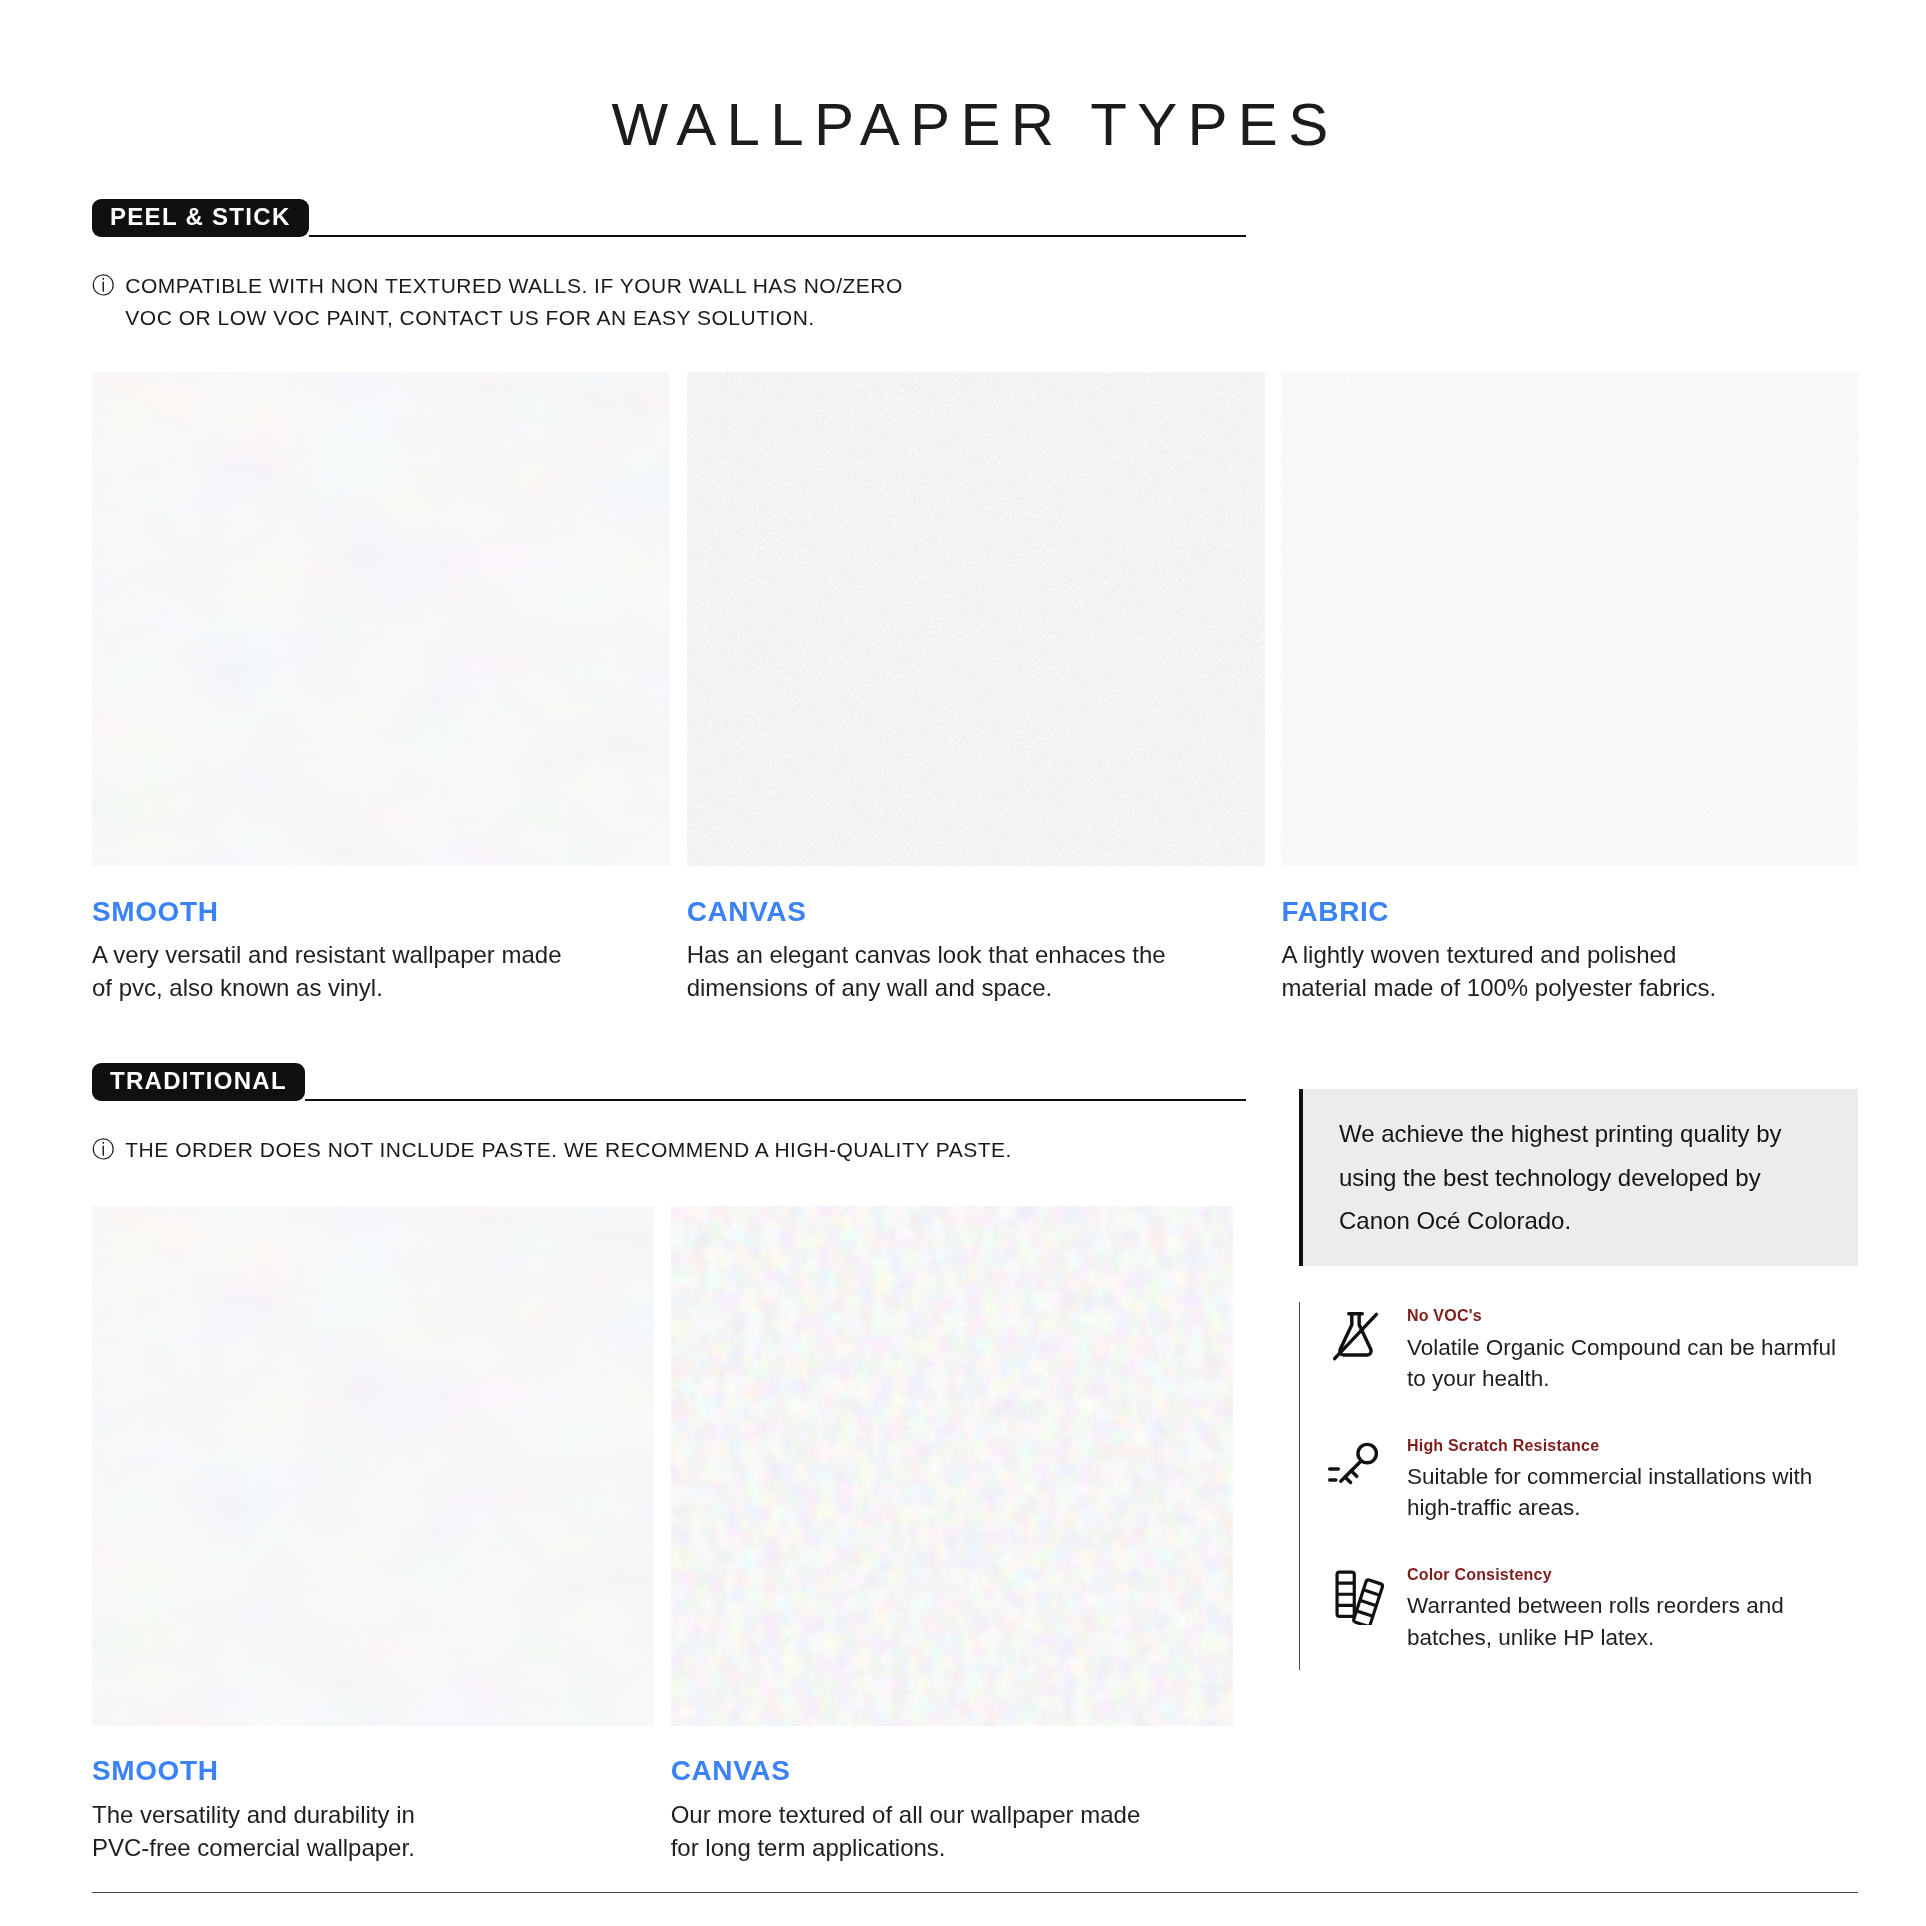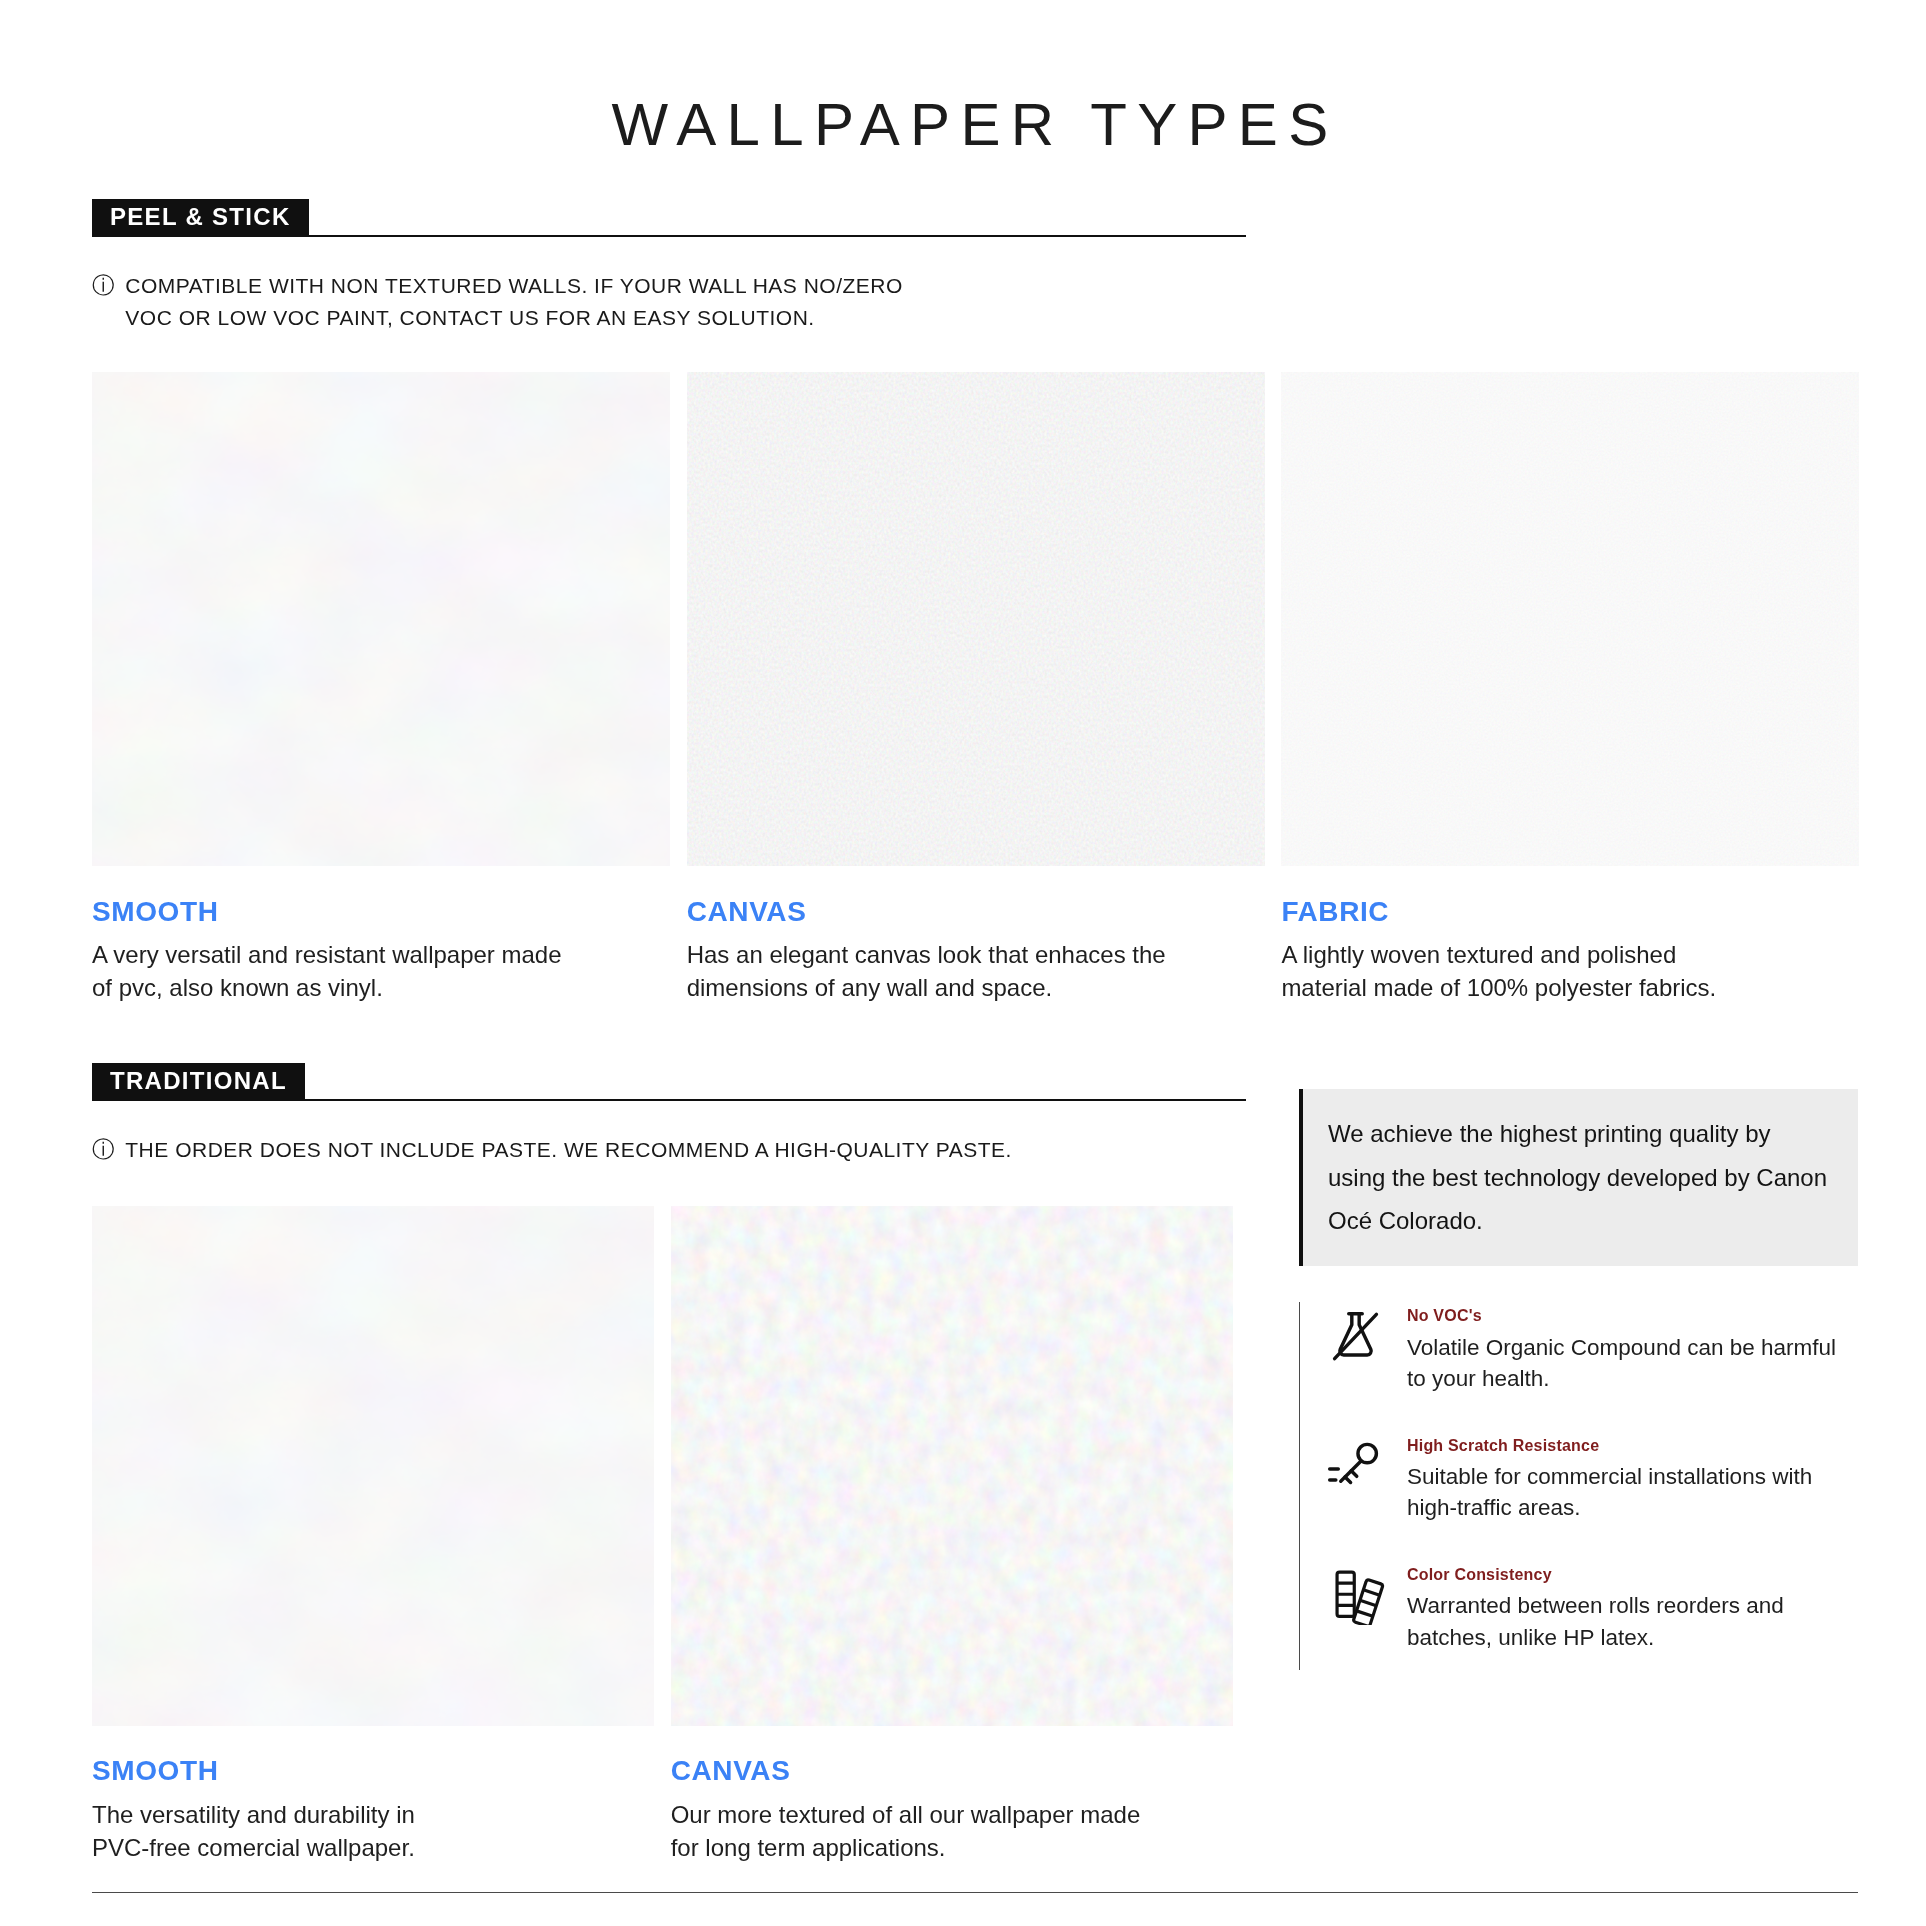"PEEL & STICK" .section-label { border-radius: none -> 9px }
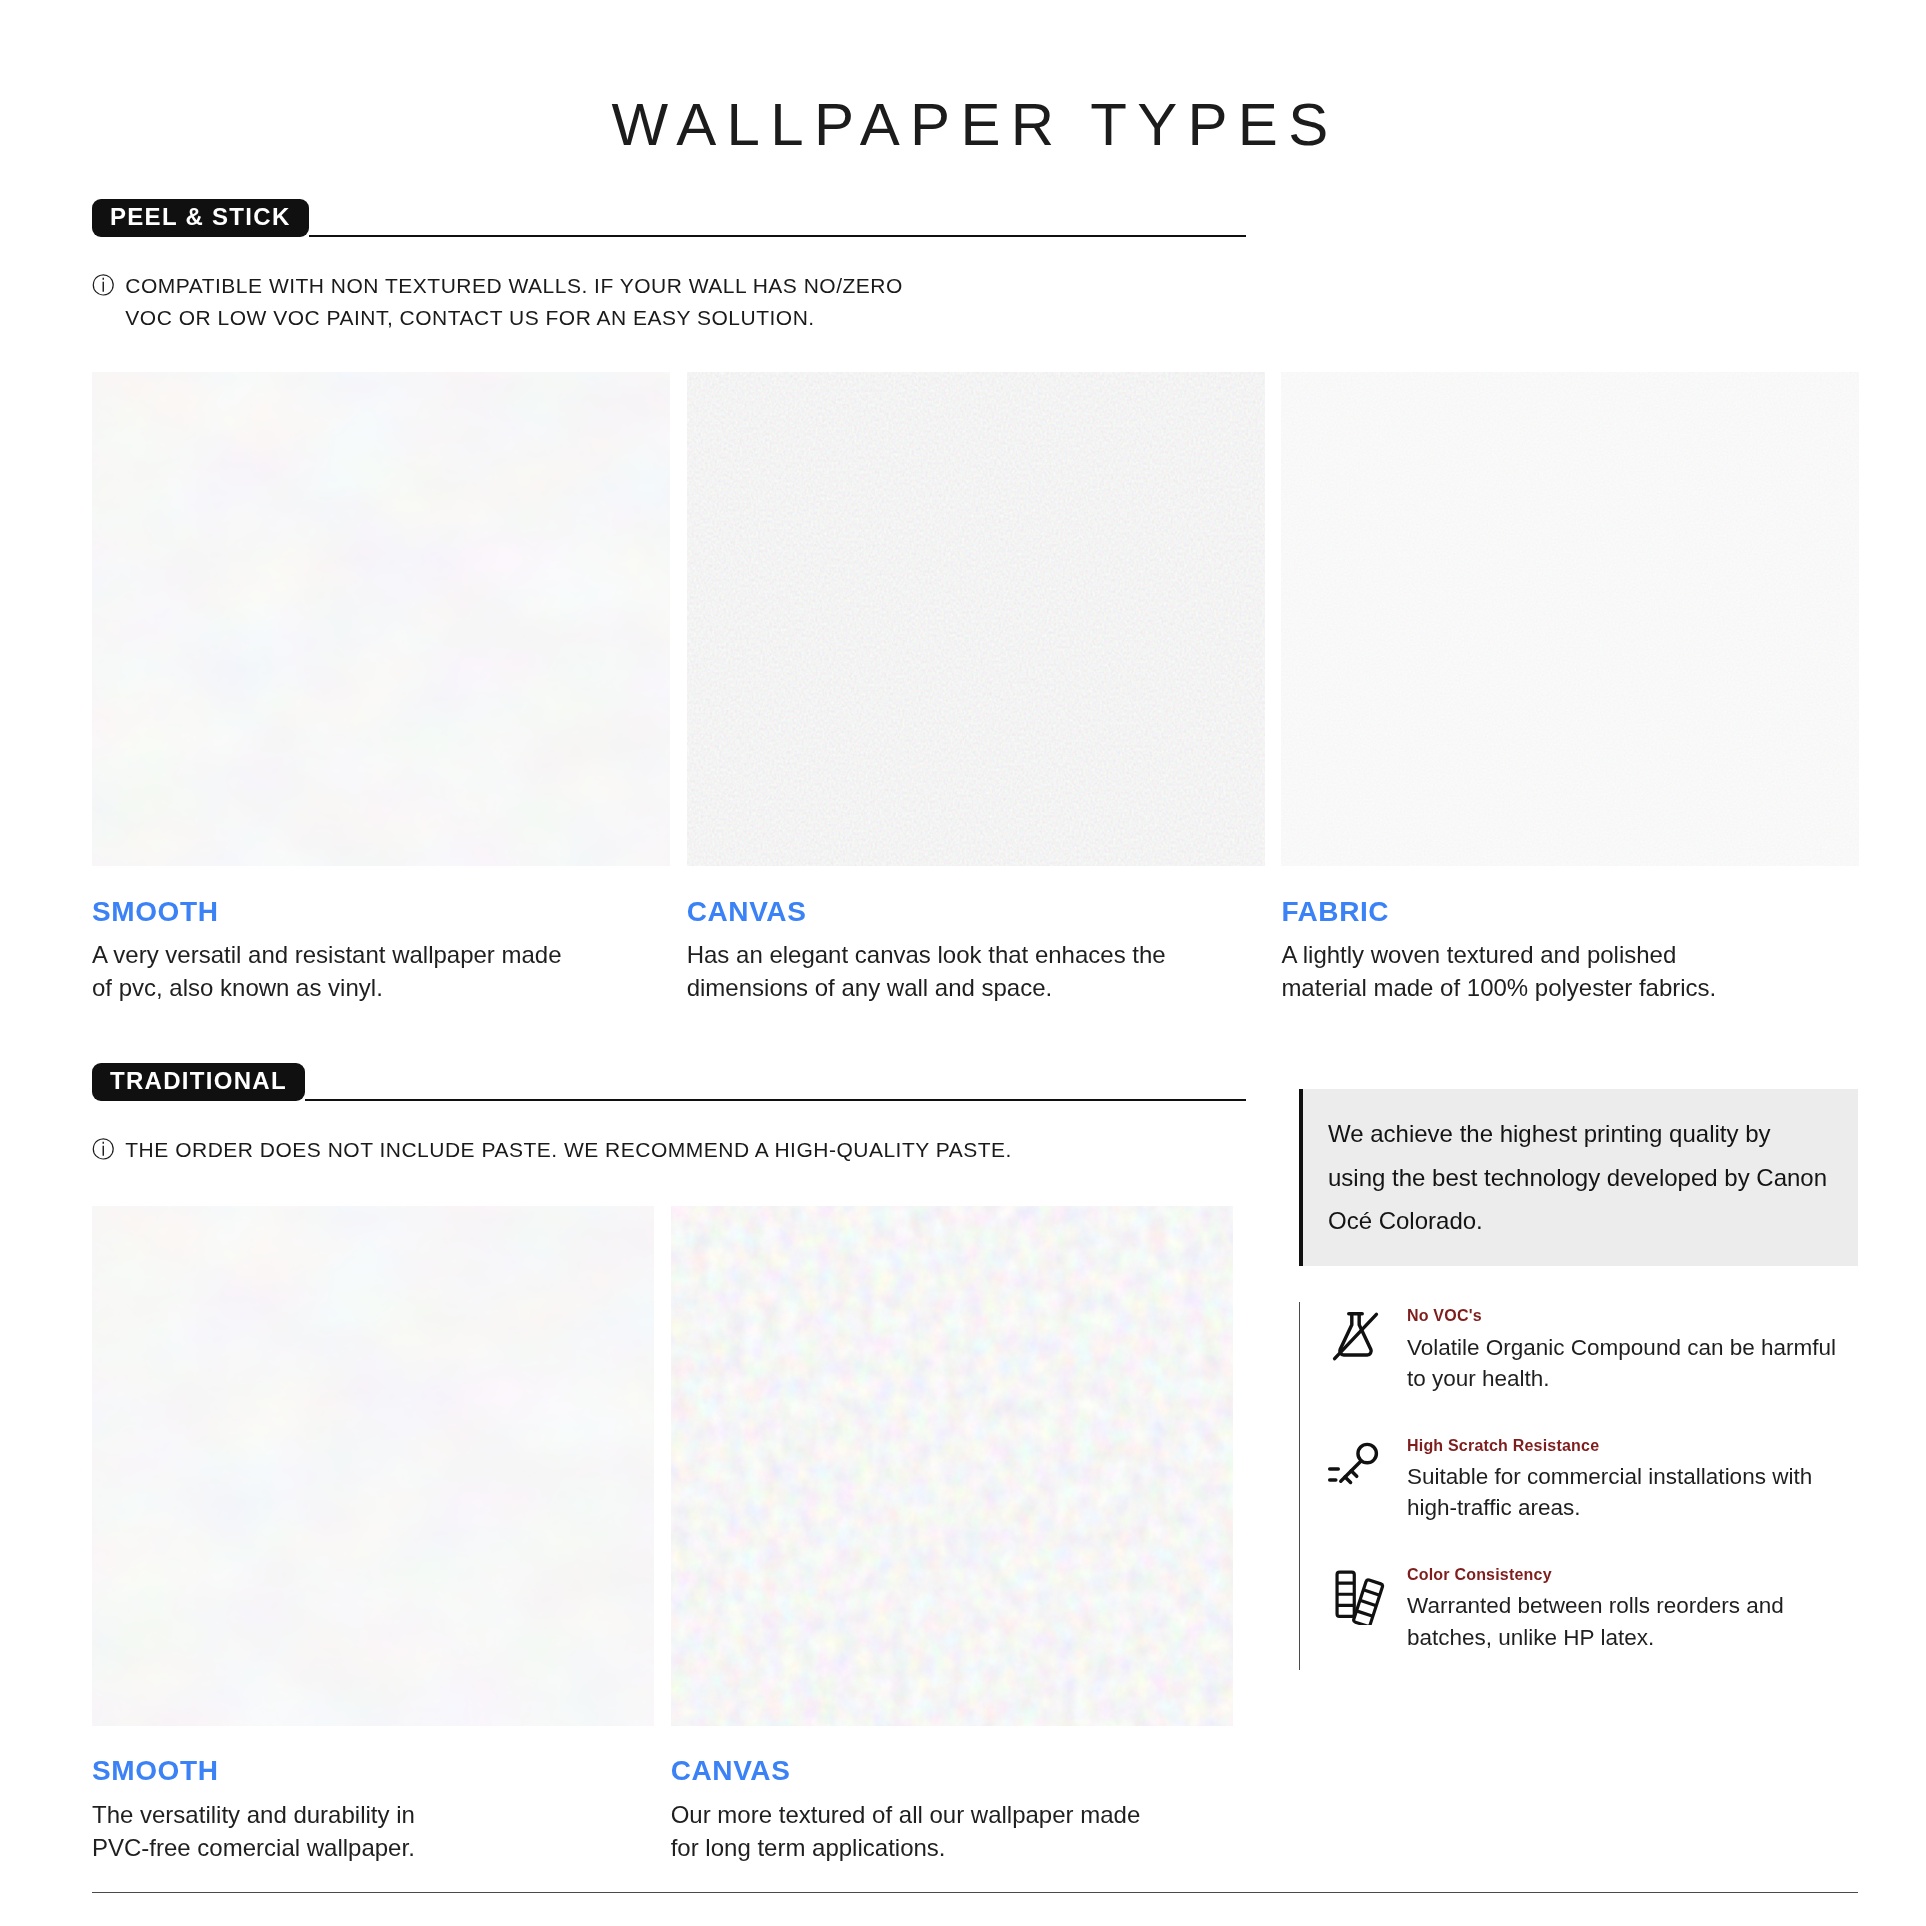"We achieve the highest printing" .quality-box { padding: 23px 25px -> 23px 36px }
